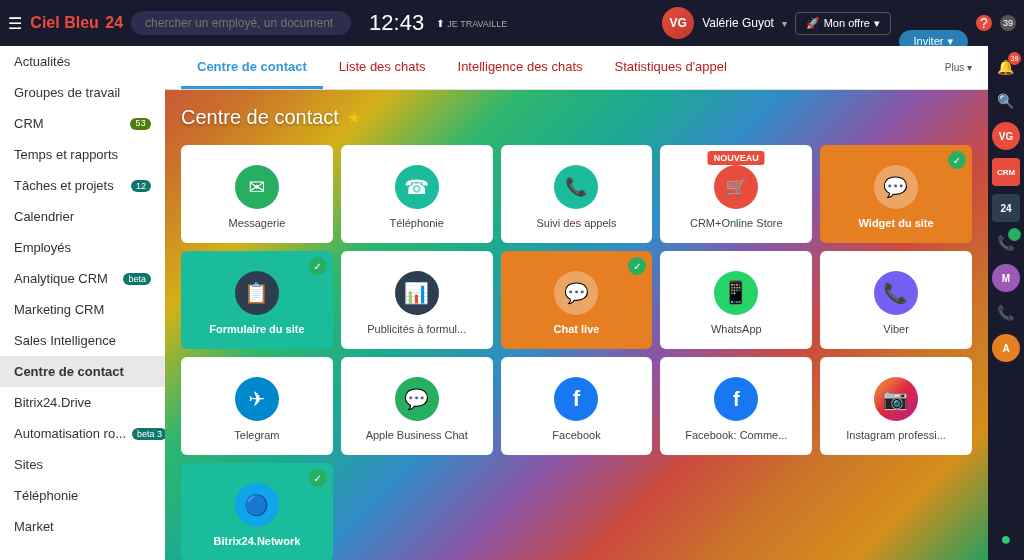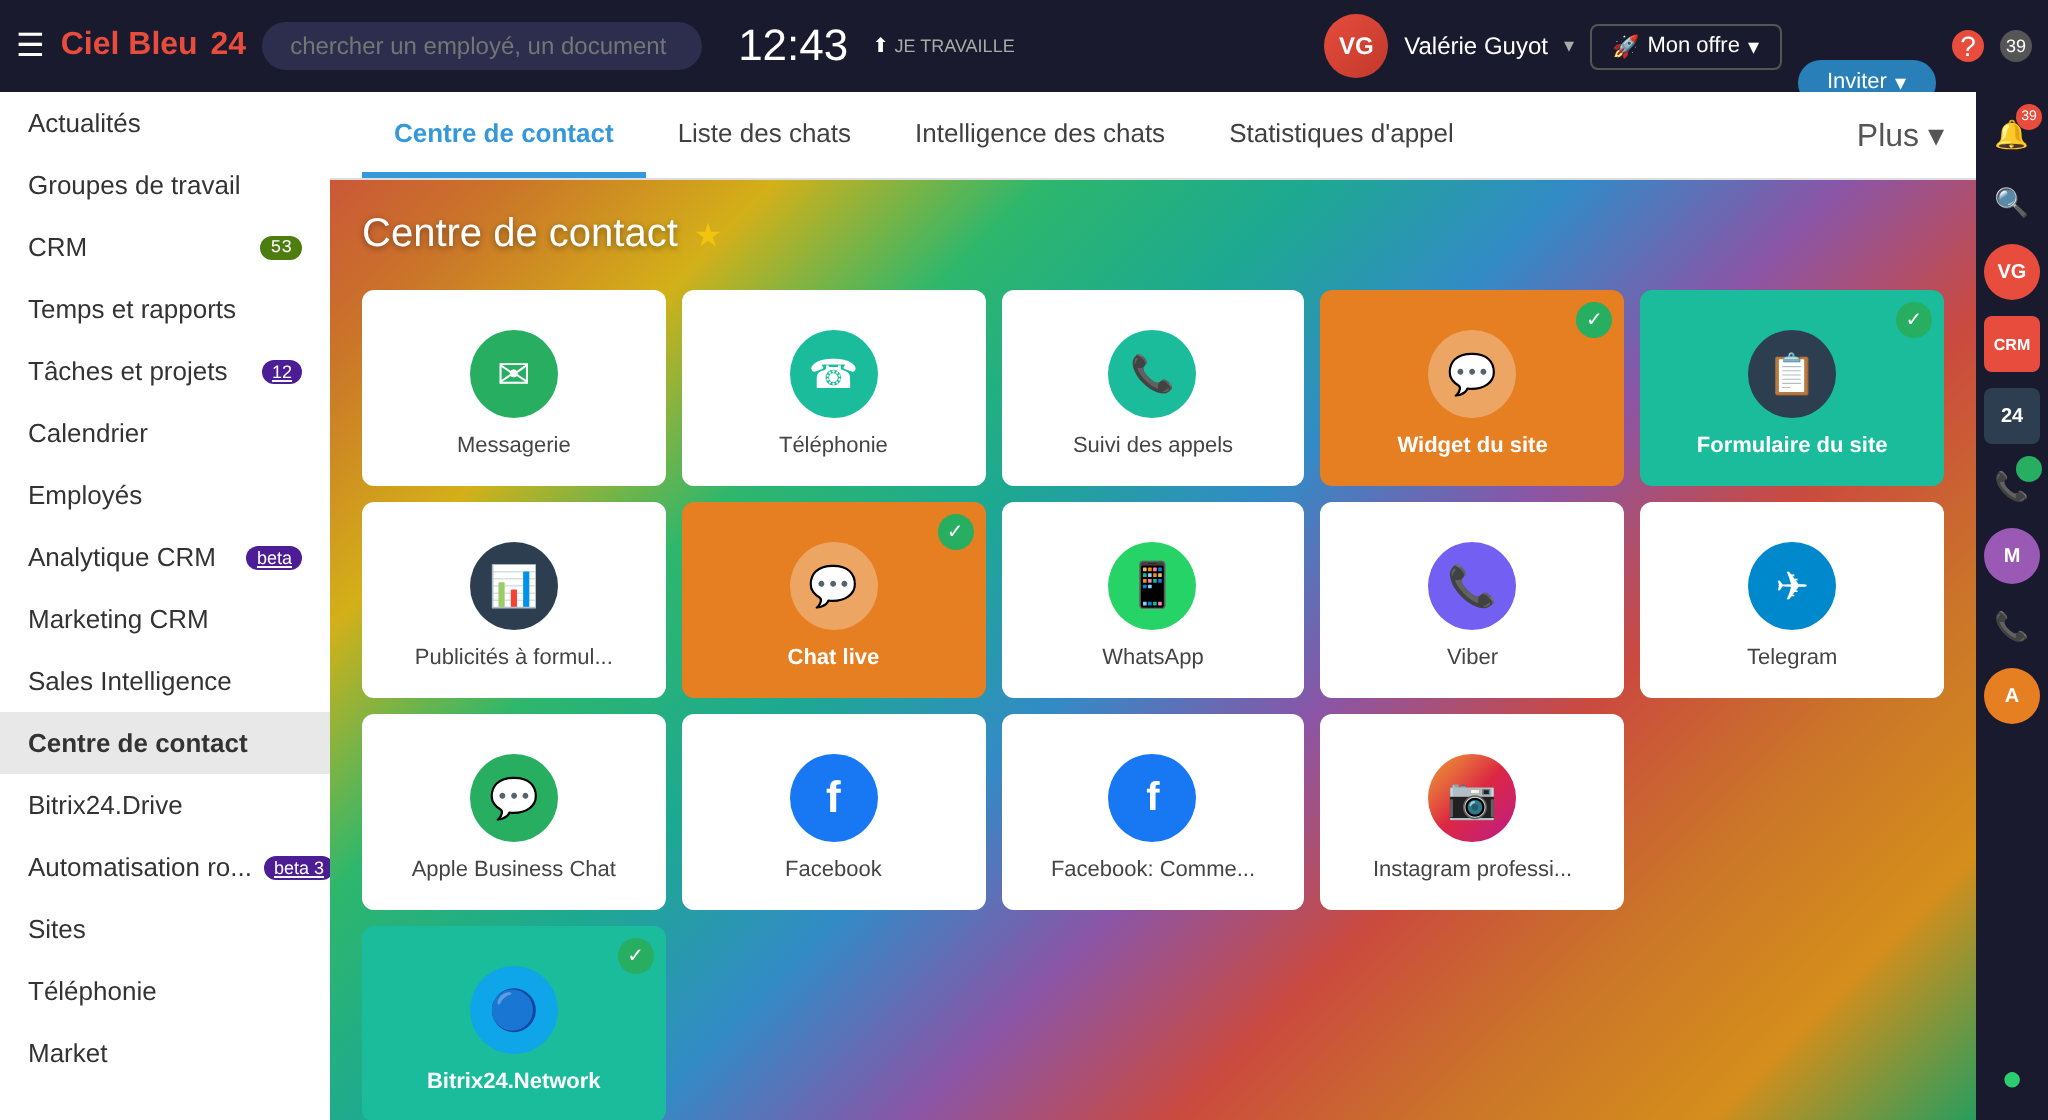"Liste des chats" .tab-item { color: #404040 -> #b91c1c }
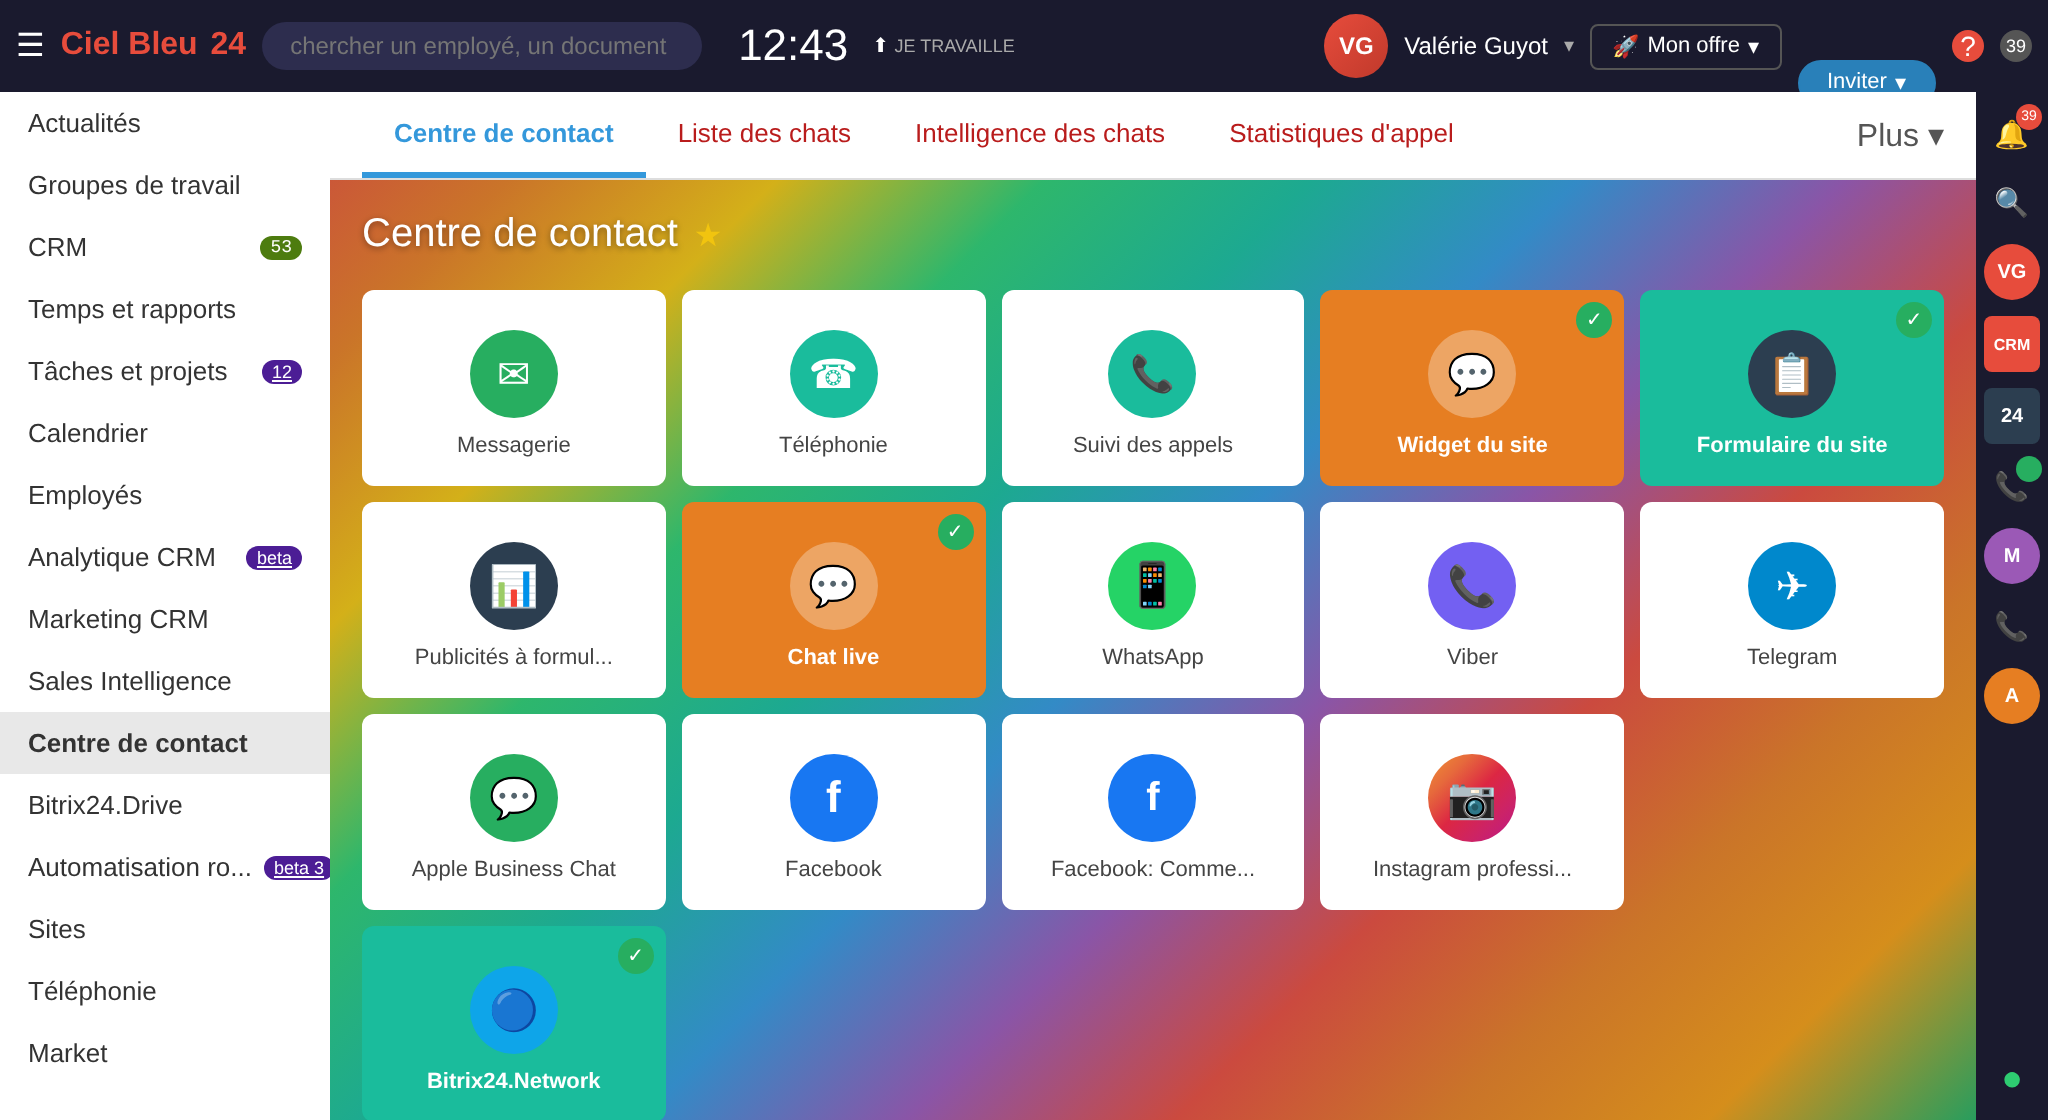"Plus ▾" .tab-more { font-size: 16px -> 10px }
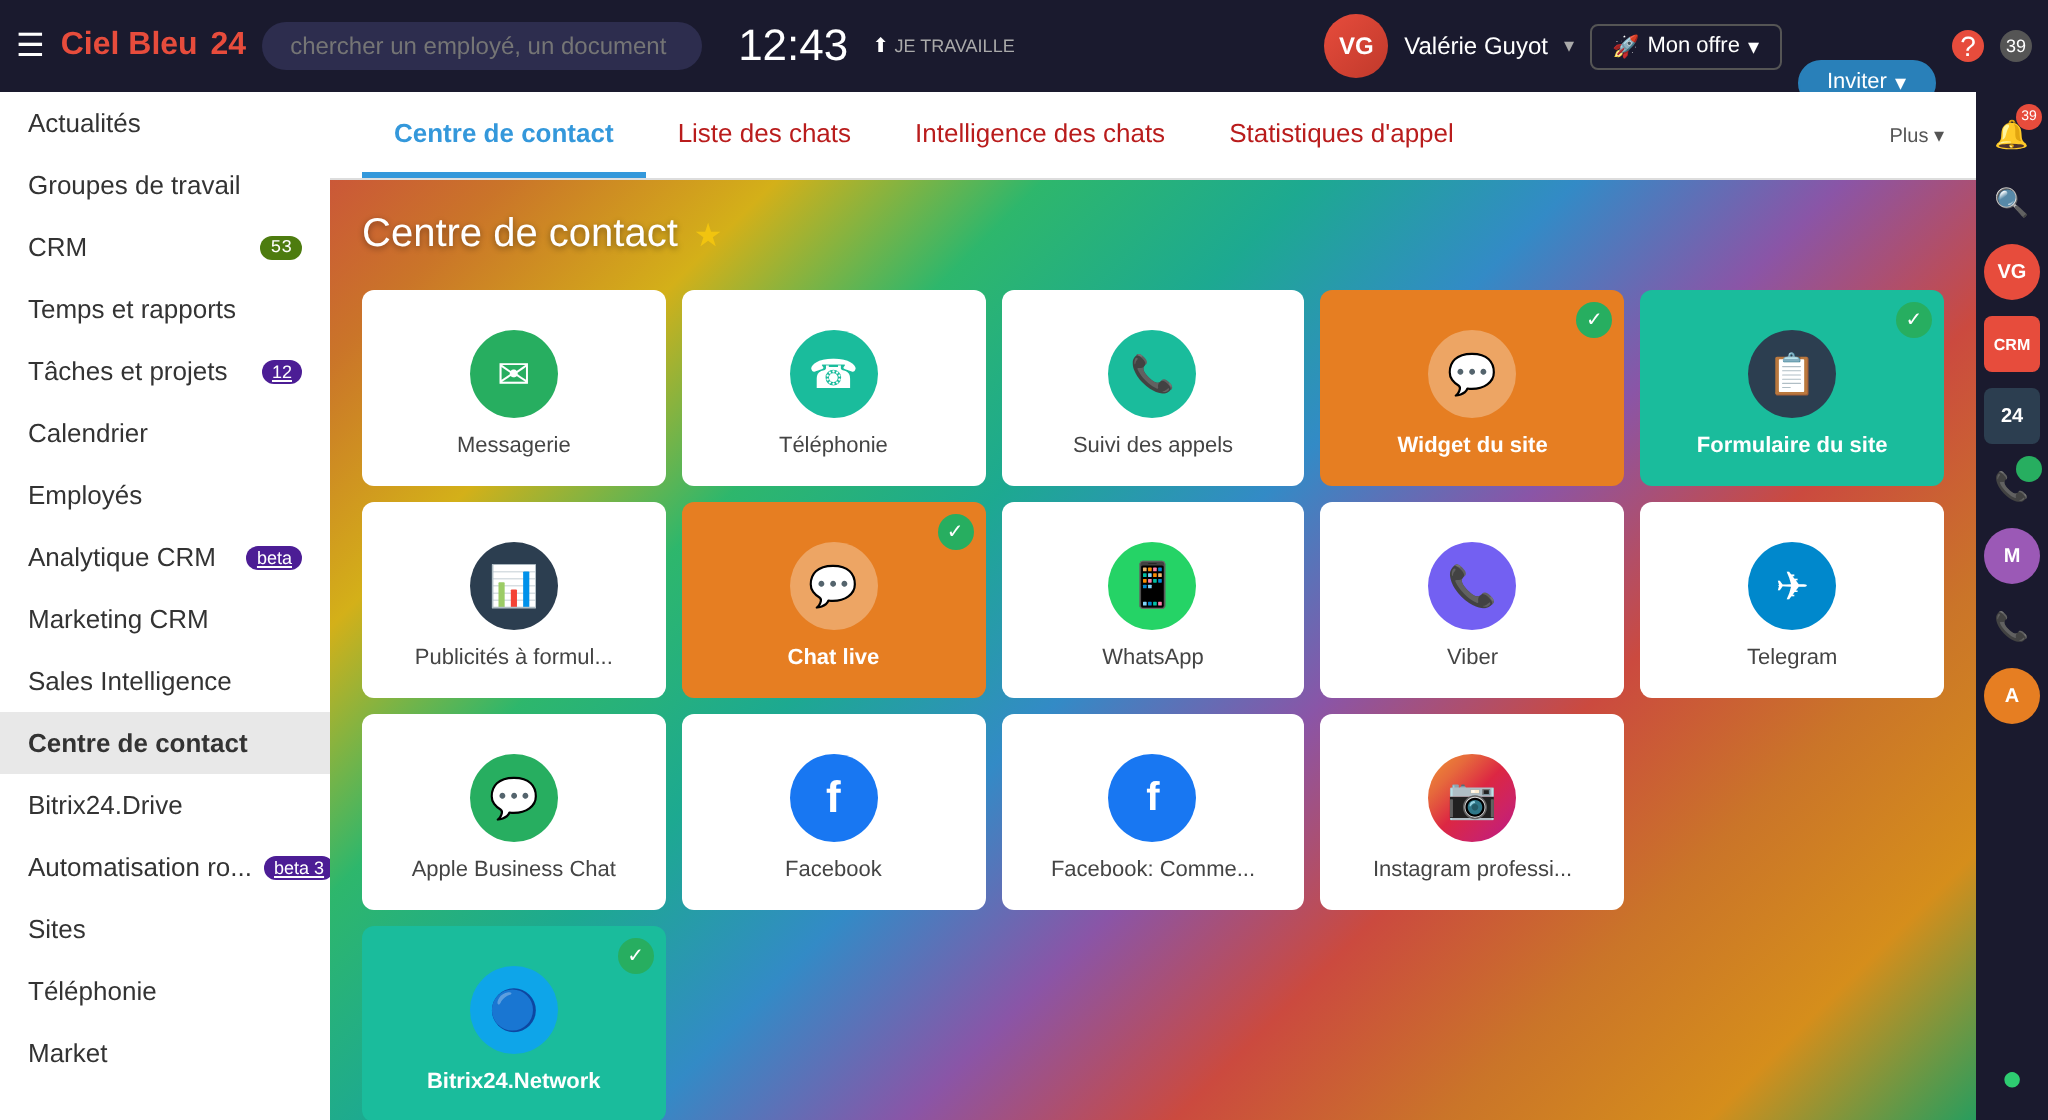"NOUVEAU" div.card { html: none -> <div> <div>NOUVEAU</div> <div>🛒</div> <span>CRM+Online Store</span> </div> }
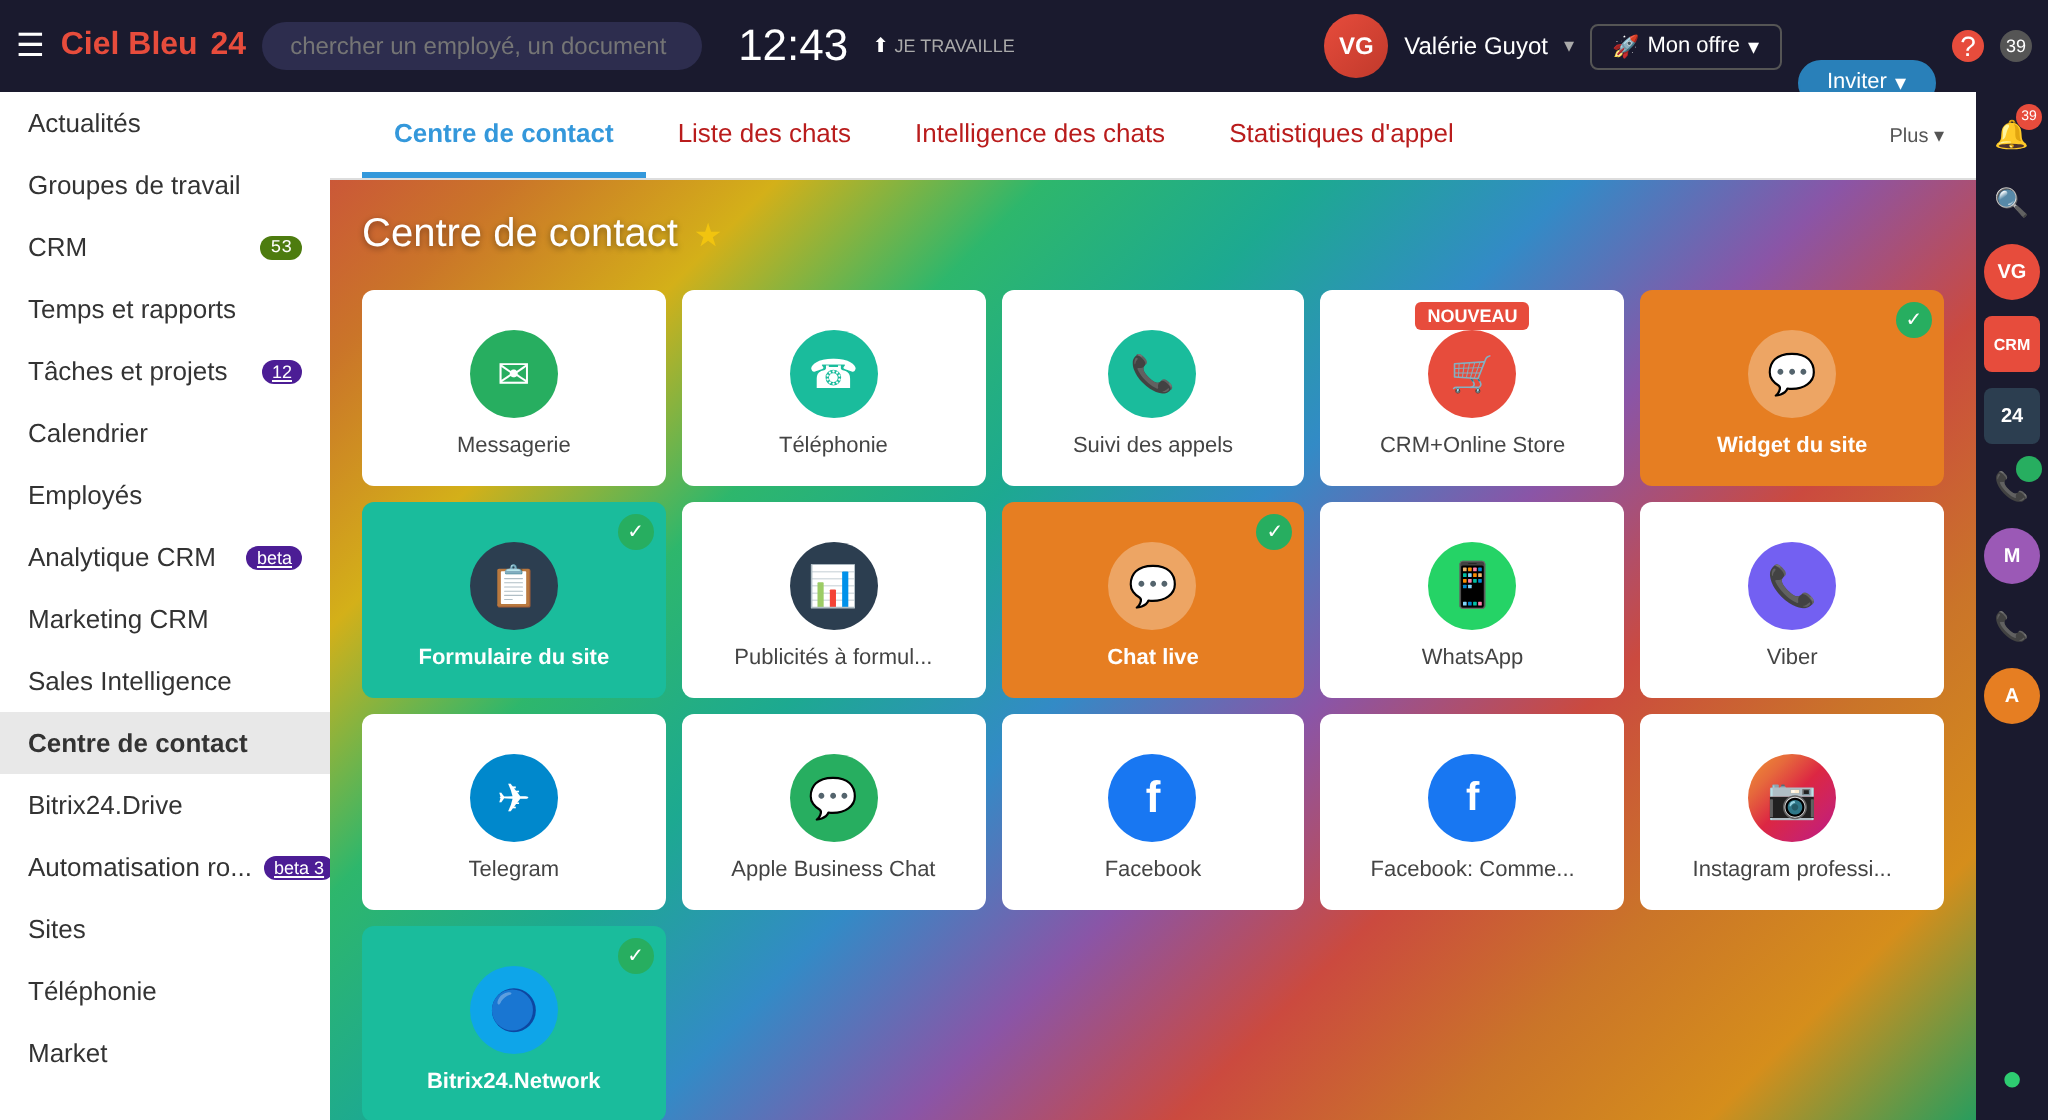"12" .sidebar-badge.blue { background: #4c1d95 -> #0f766e; text-decoration: underline -> none }
